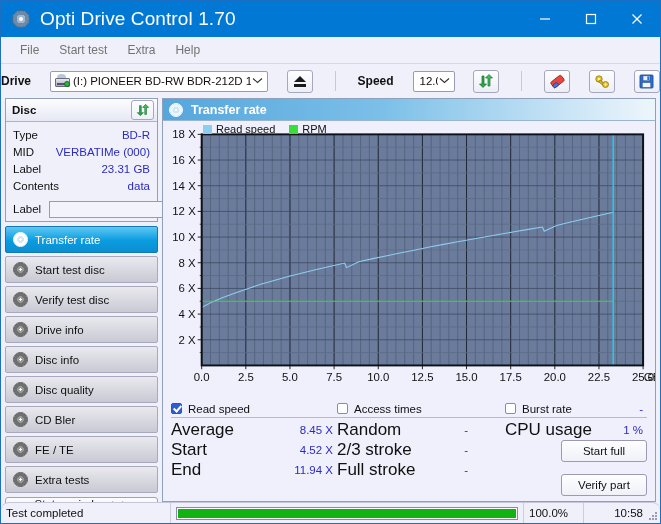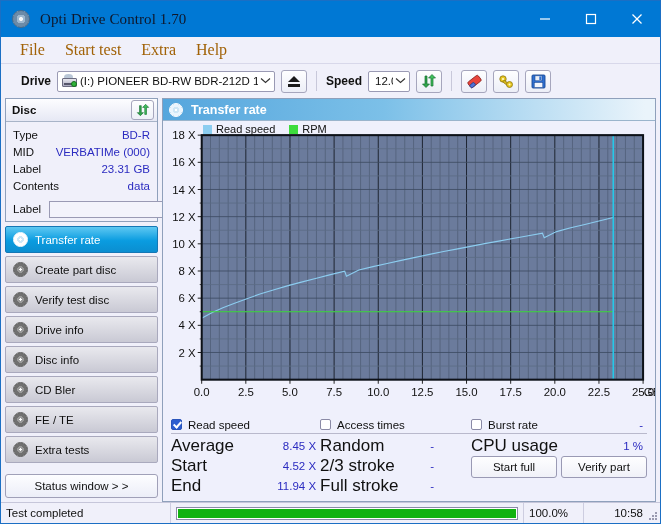"Opti Drive Control 1.70" .title-text { color: #0f172a -> #ffffff; font-family: Liberation Serif, serif -> none; font-size: 15px -> 19px }
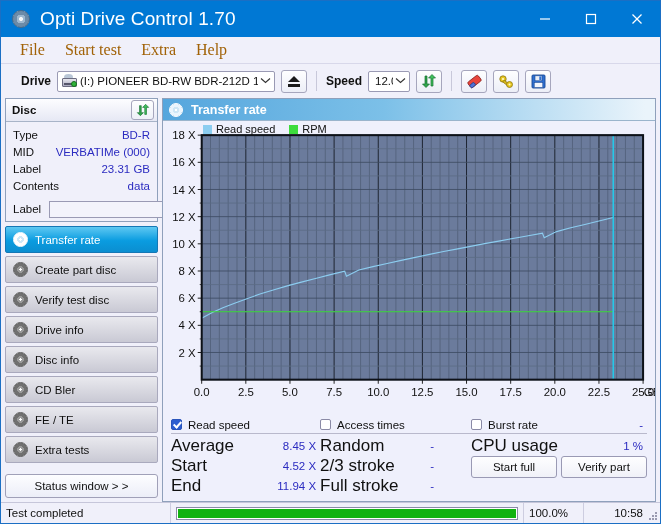"File" .menu-item { color: #a16207 -> #737373; font-family: Liberation Serif, serif -> none; font-size: 16px -> 12px }
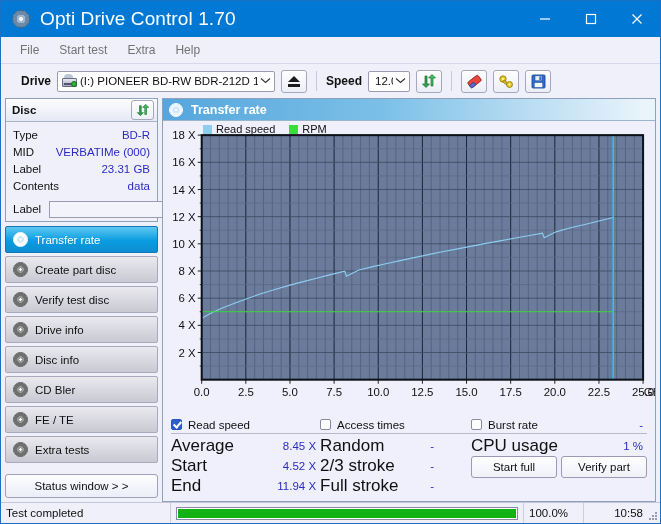"Drive" .toolbar { justify-content: none -> space-between; padding: 0 20px -> 0 0 }
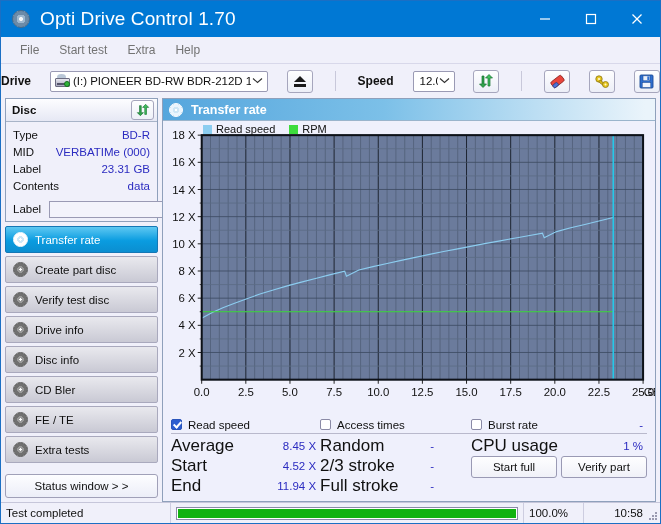"Create part disc" span { text: Create part -> Start test }
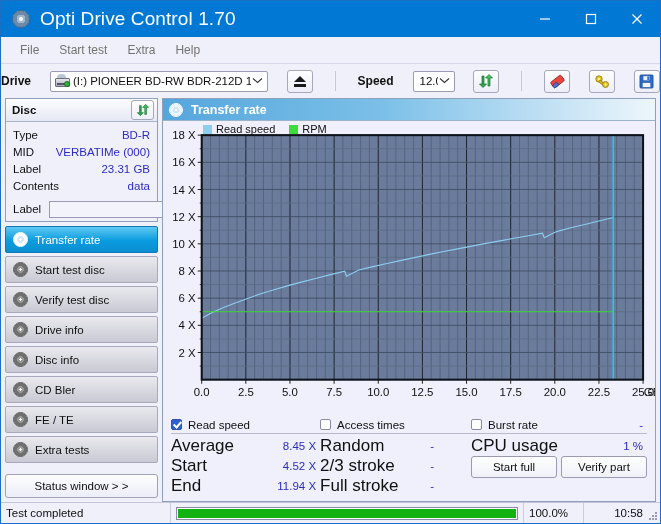"Disc quality" div.nav-item { html: none -> <div> <span></span> <span>Disc quality</span> </div> }
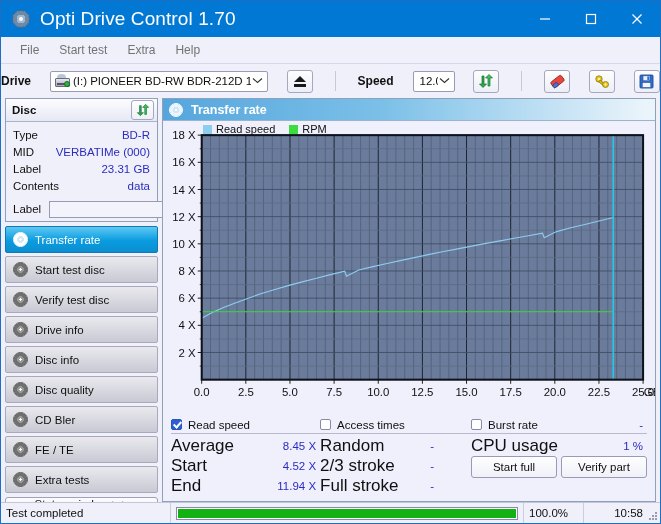"Start full" .btn-col { flex-direction: row -> column; gap: 4px -> 12px }
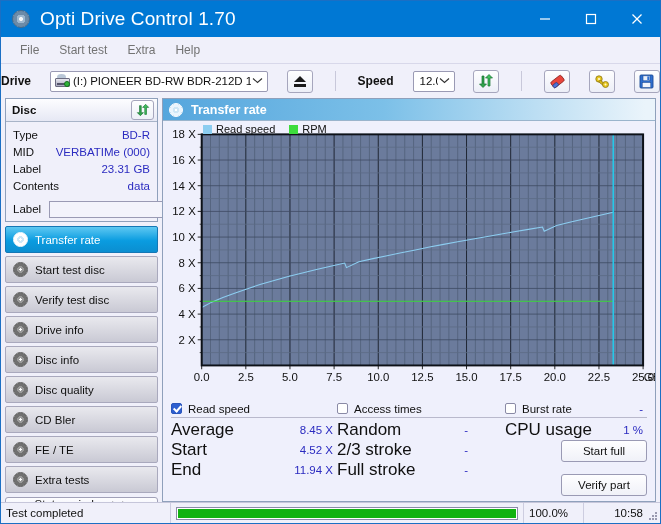"Test completed" .statusbar { border-radius: none -> 8px }
